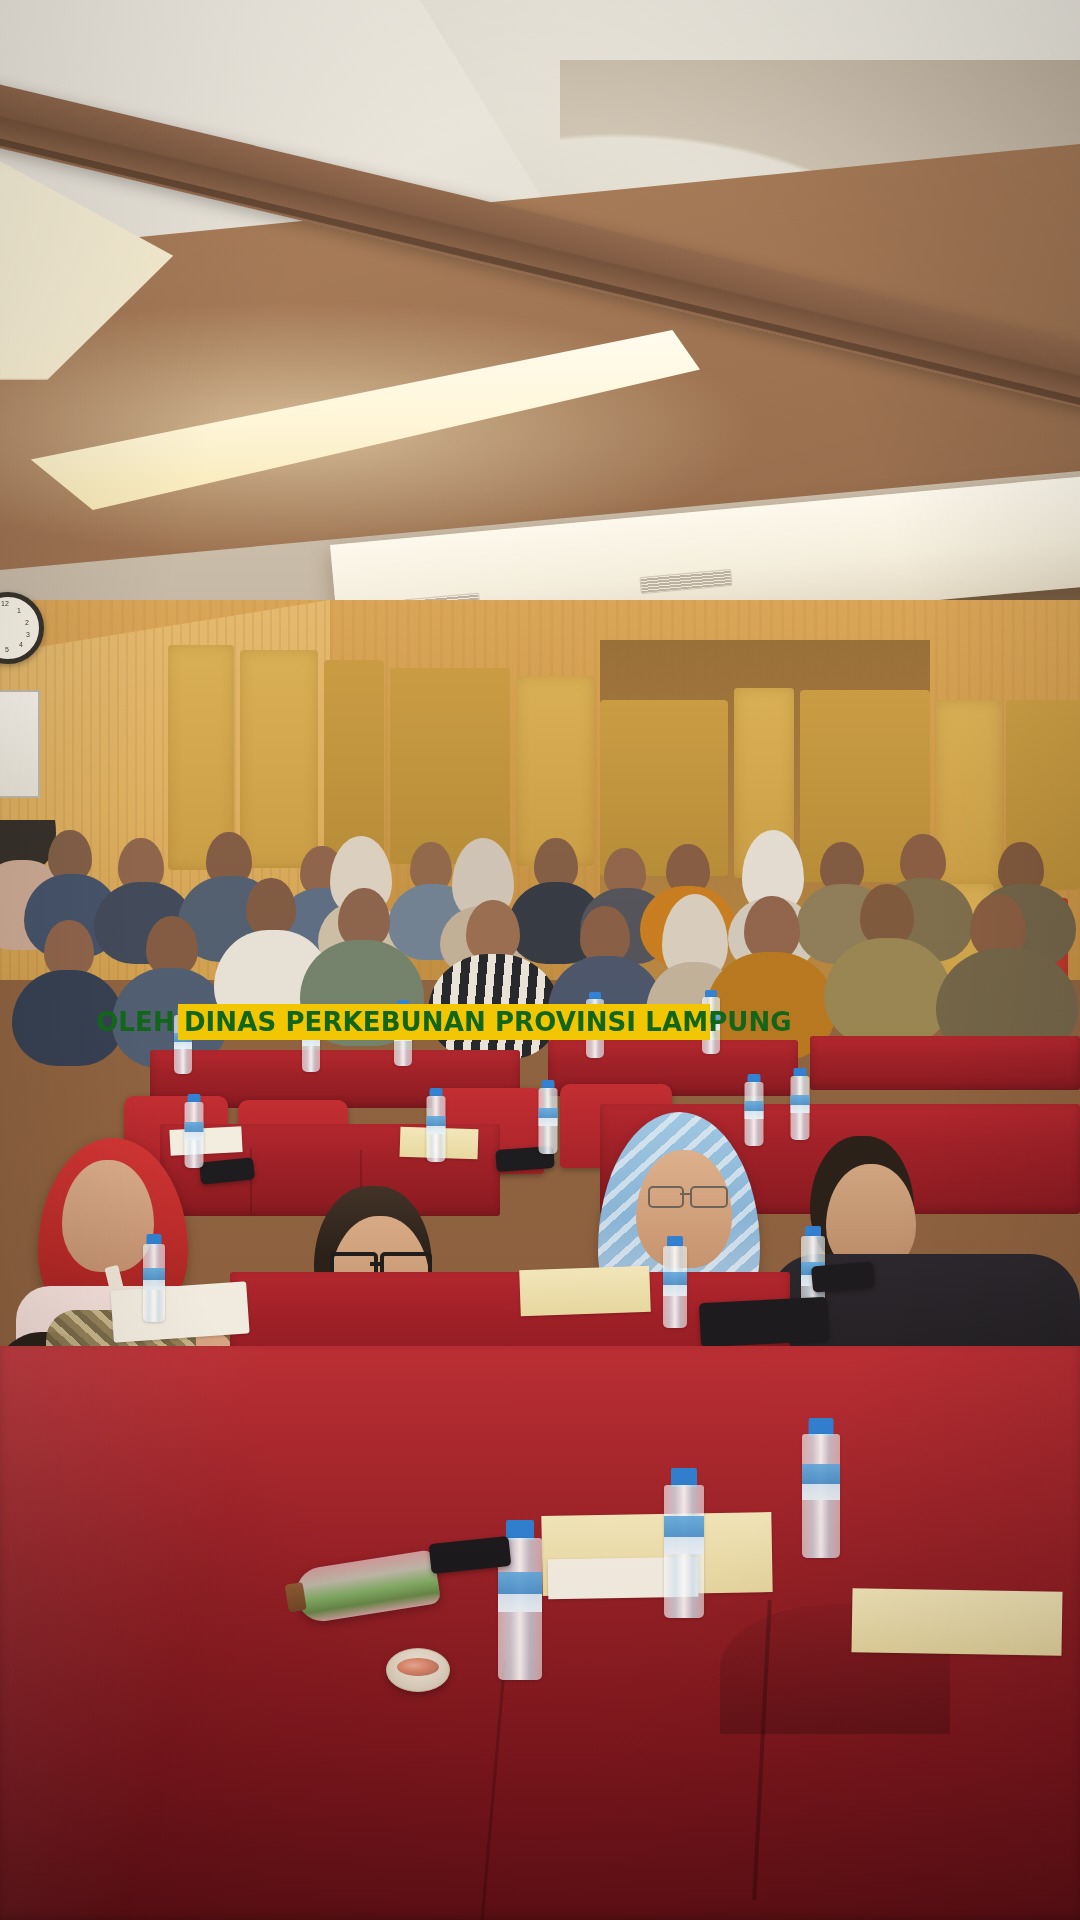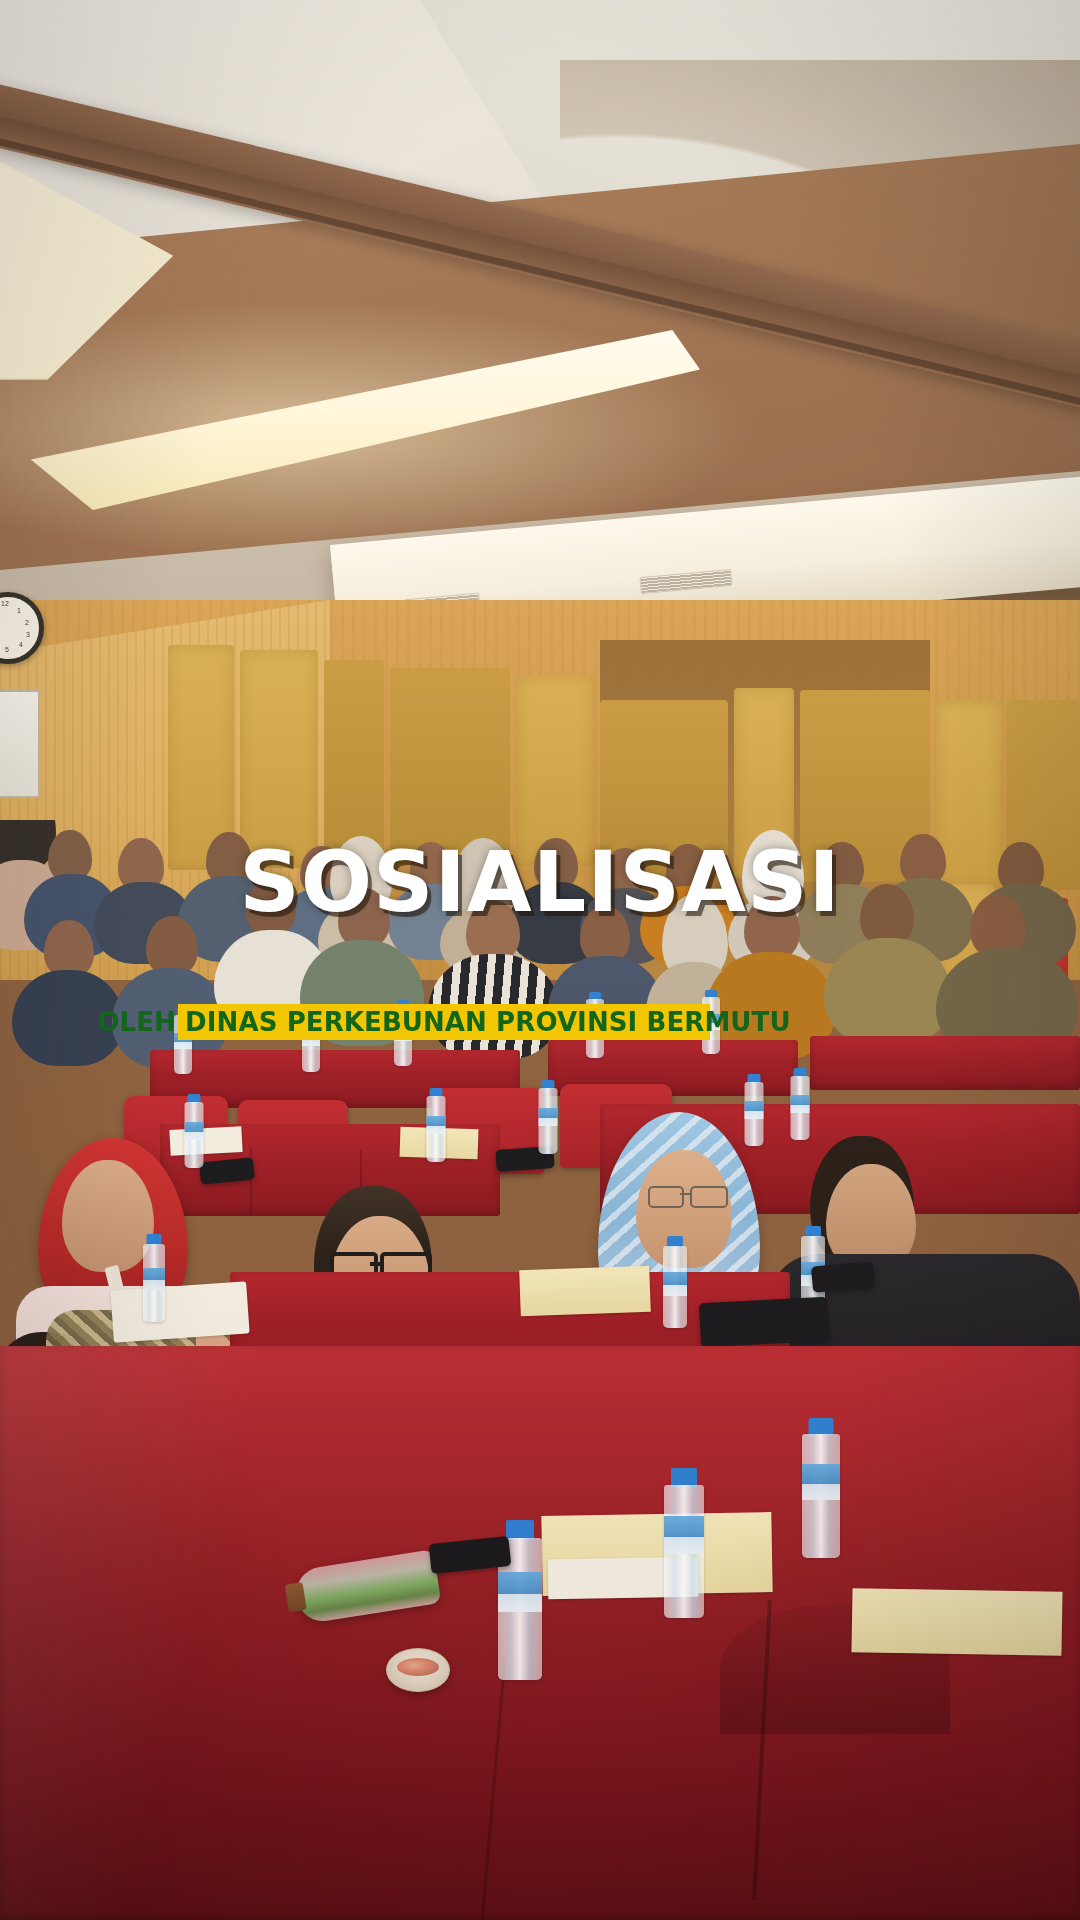"SOSIALISASI" div.title { html: <div>SOSIALISASI</div> -> none }
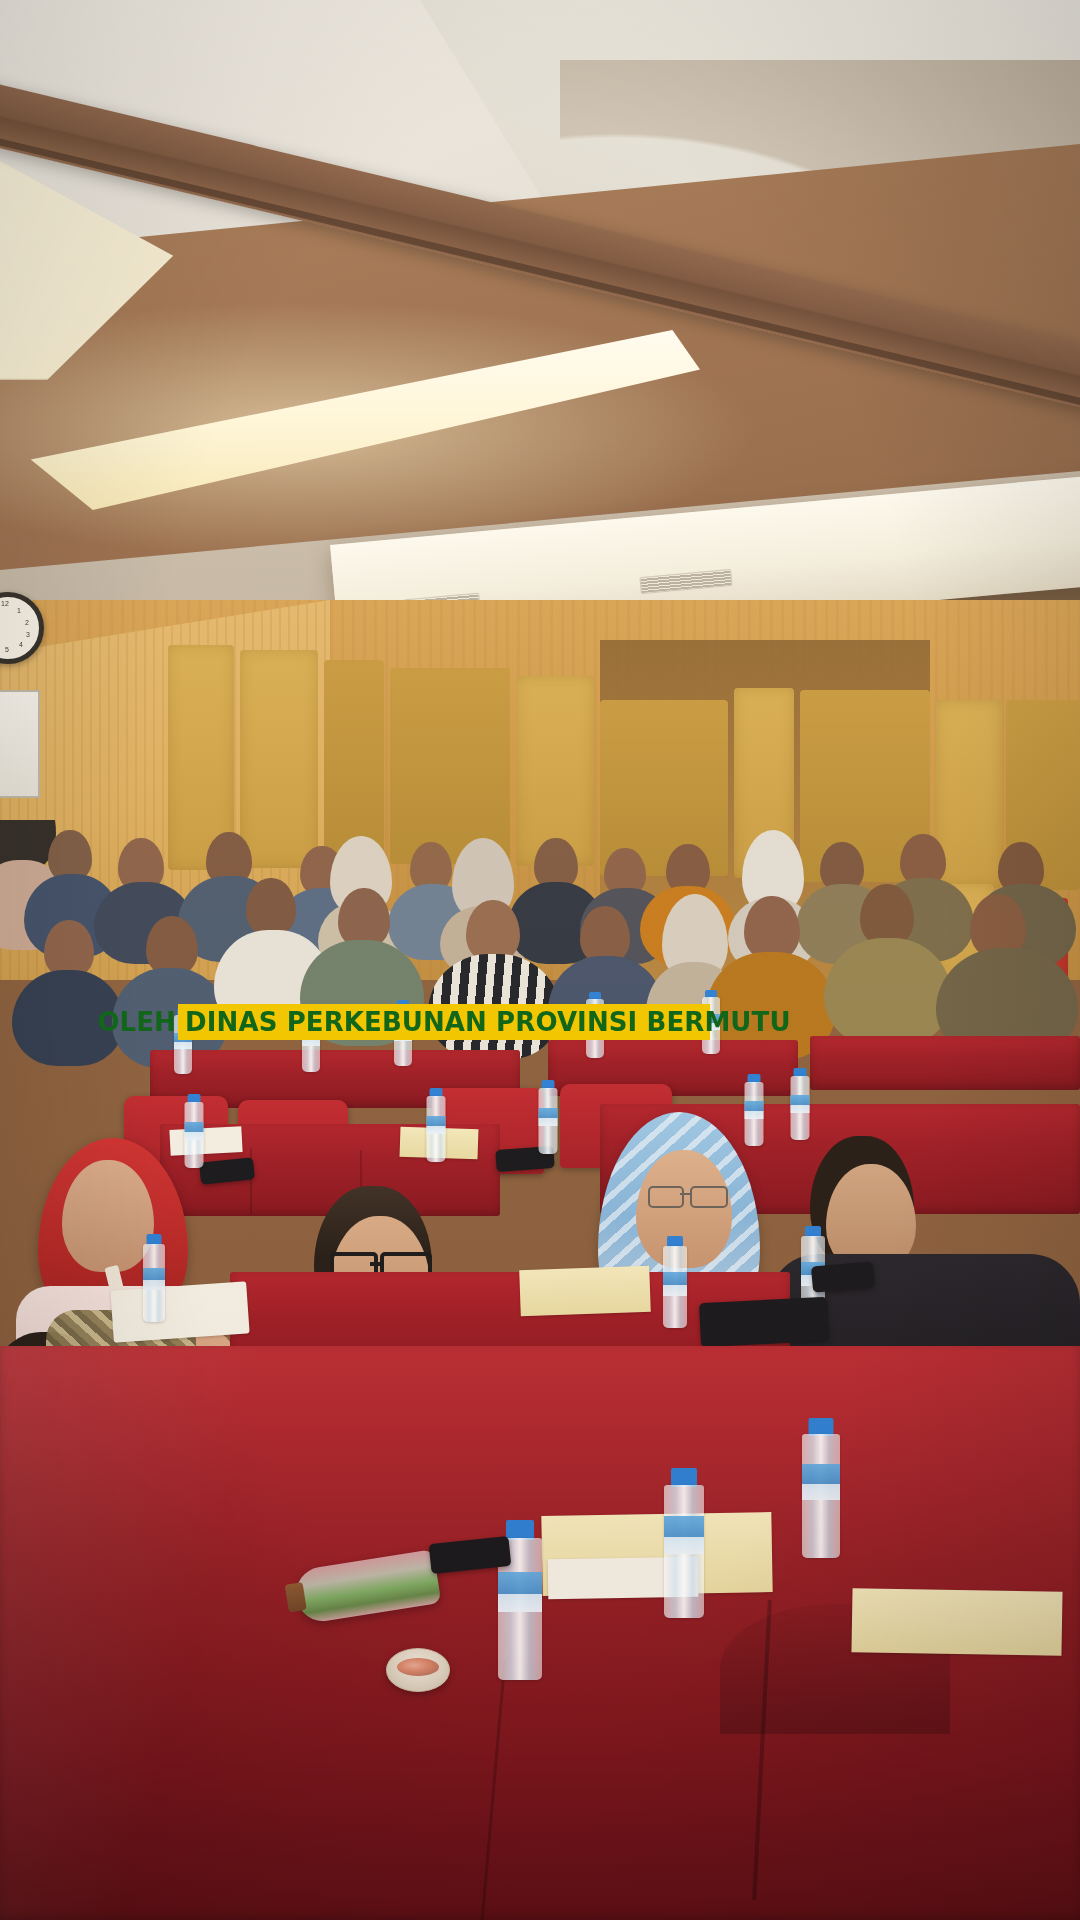"OLEH DINAS PERKEBUNAN PROVINSI BERMUTU" span { text: BERMUTU -> LAMPUNG }
